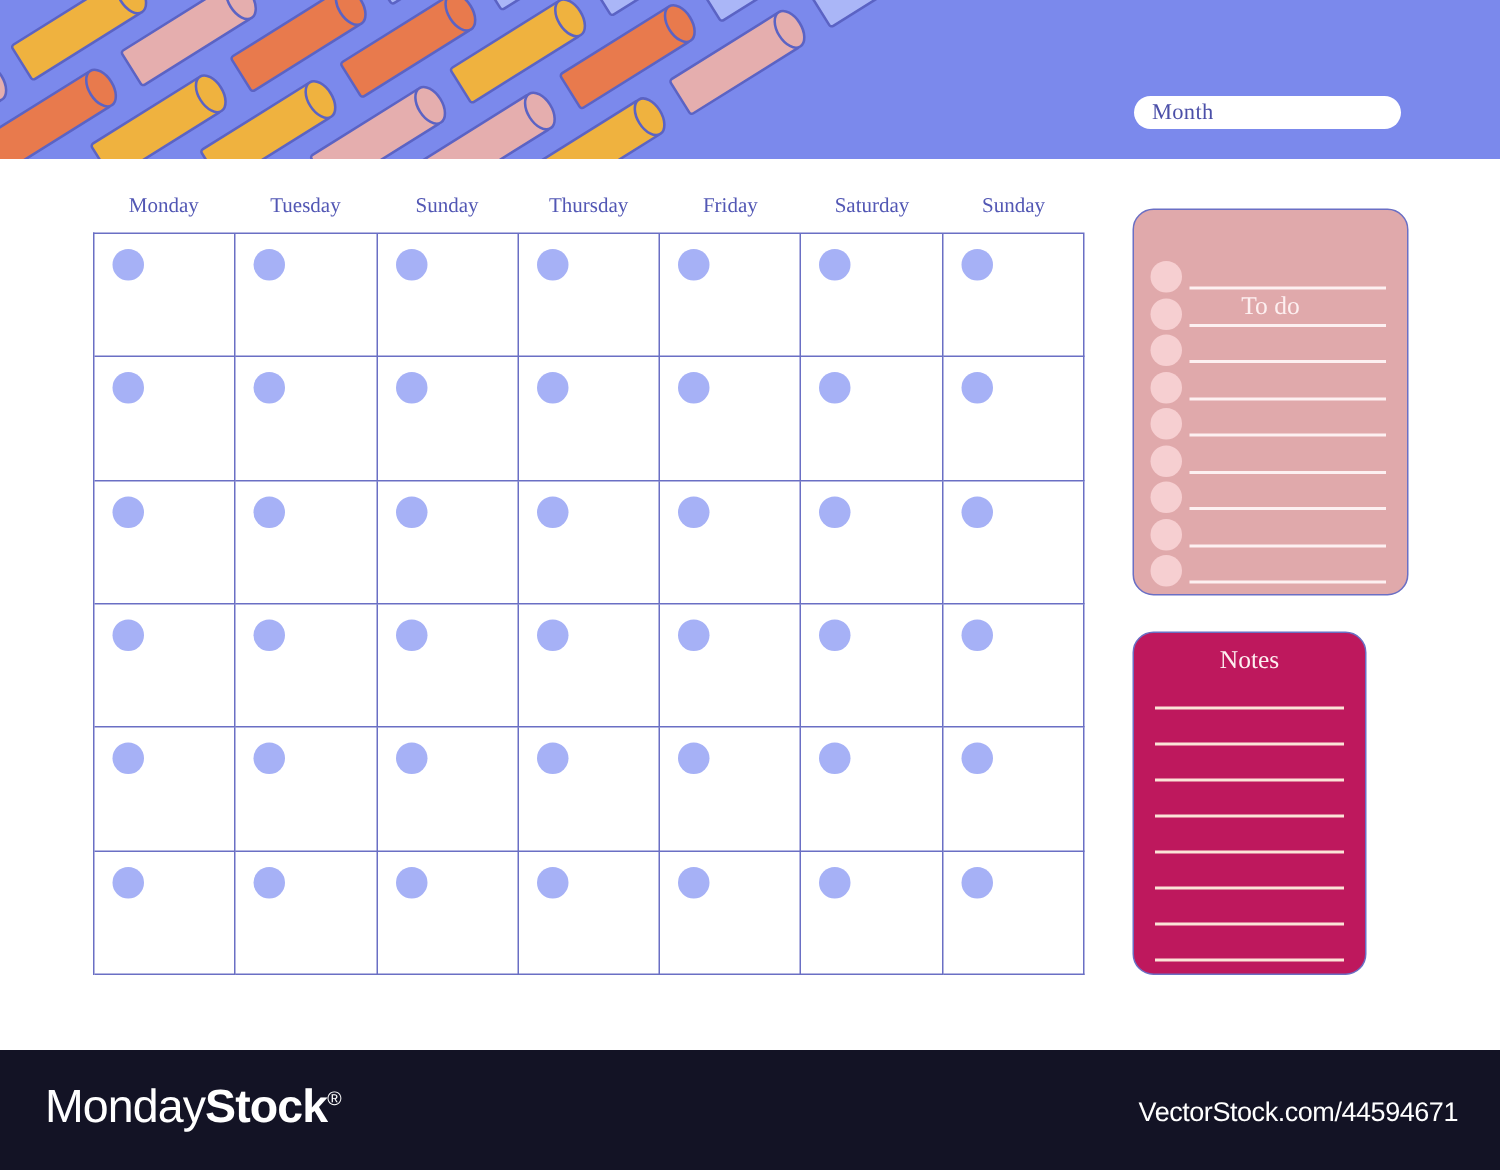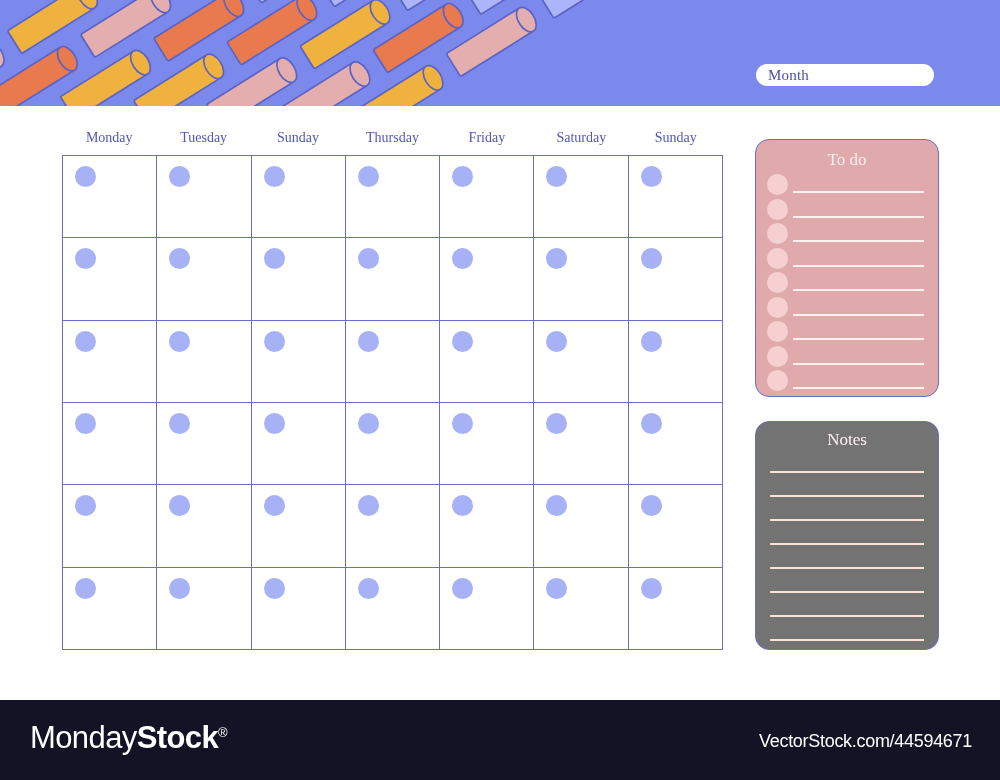"To do" .panel-todo .panel-title { margin-top: none -> 28px; padding-top: 11px -> 27px }
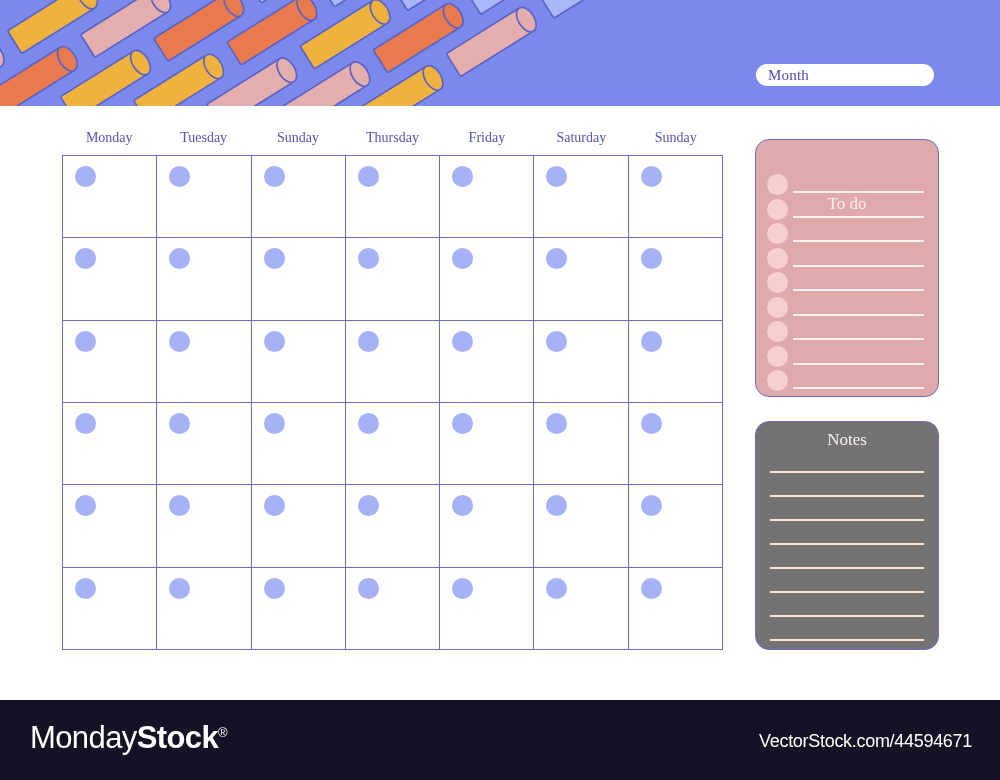"Notes" .panel-notes { background: #737373 -> #be185d; width: 184px -> 156px }
